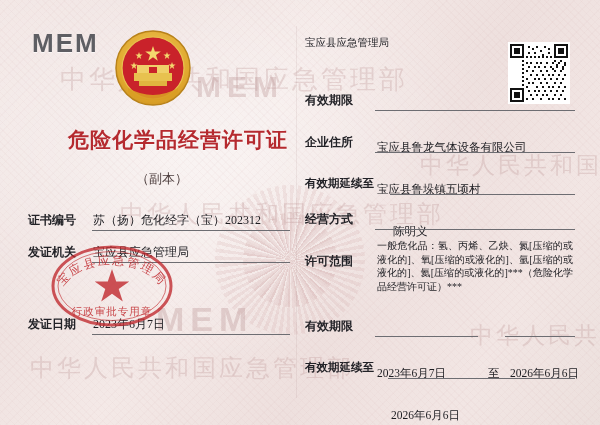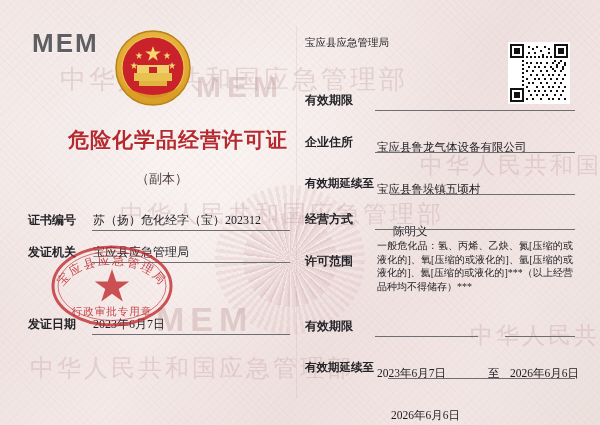"一般危化品：氢、丙烯、乙炔、氮[压缩的或液化的]、氧[压缩的或液化的]、氩[压缩" div.scope-text { text: 以上经营品种均不得储存 -> 危险化学品经营许可证 }
